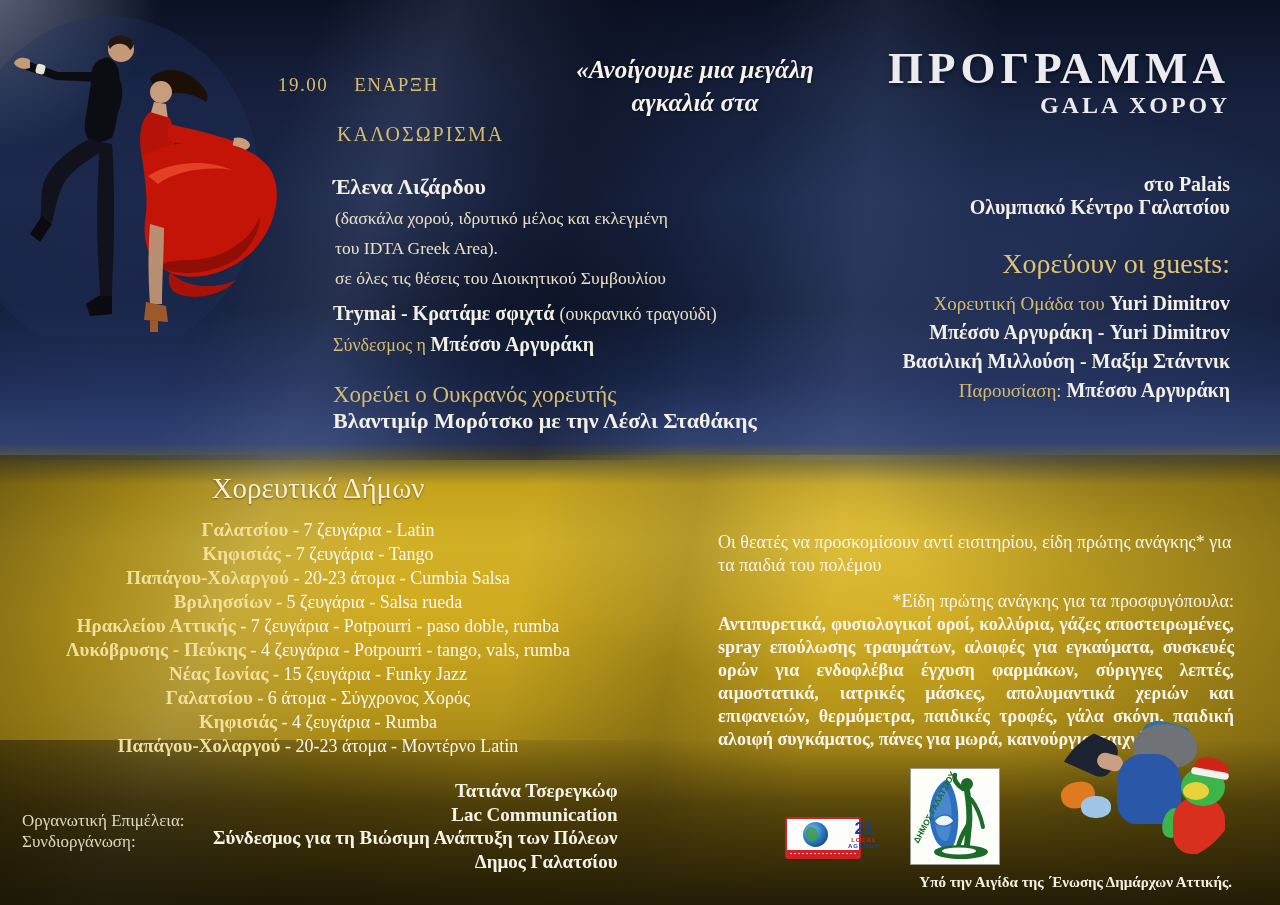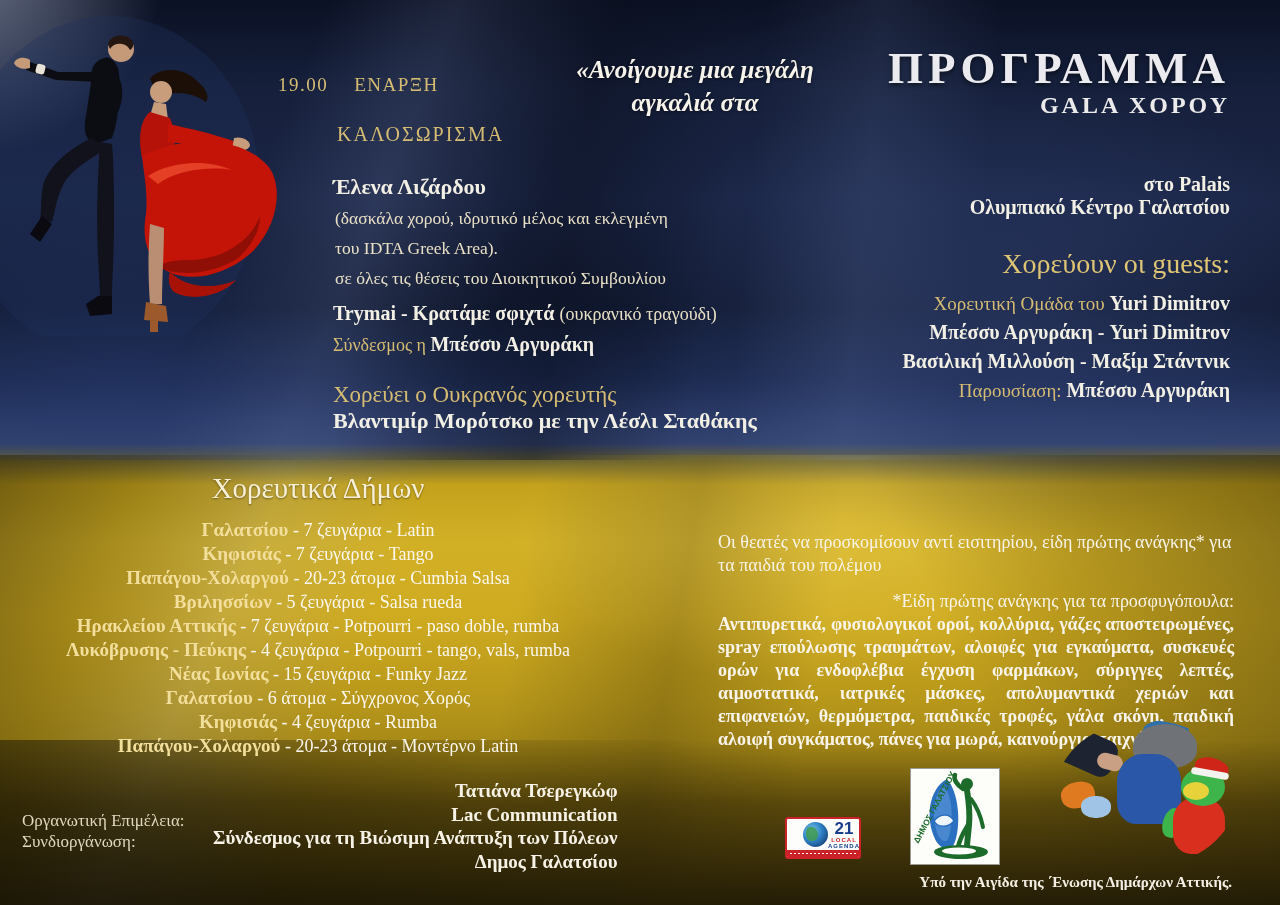"21" .agenda-inner { gap: none -> 20px }
